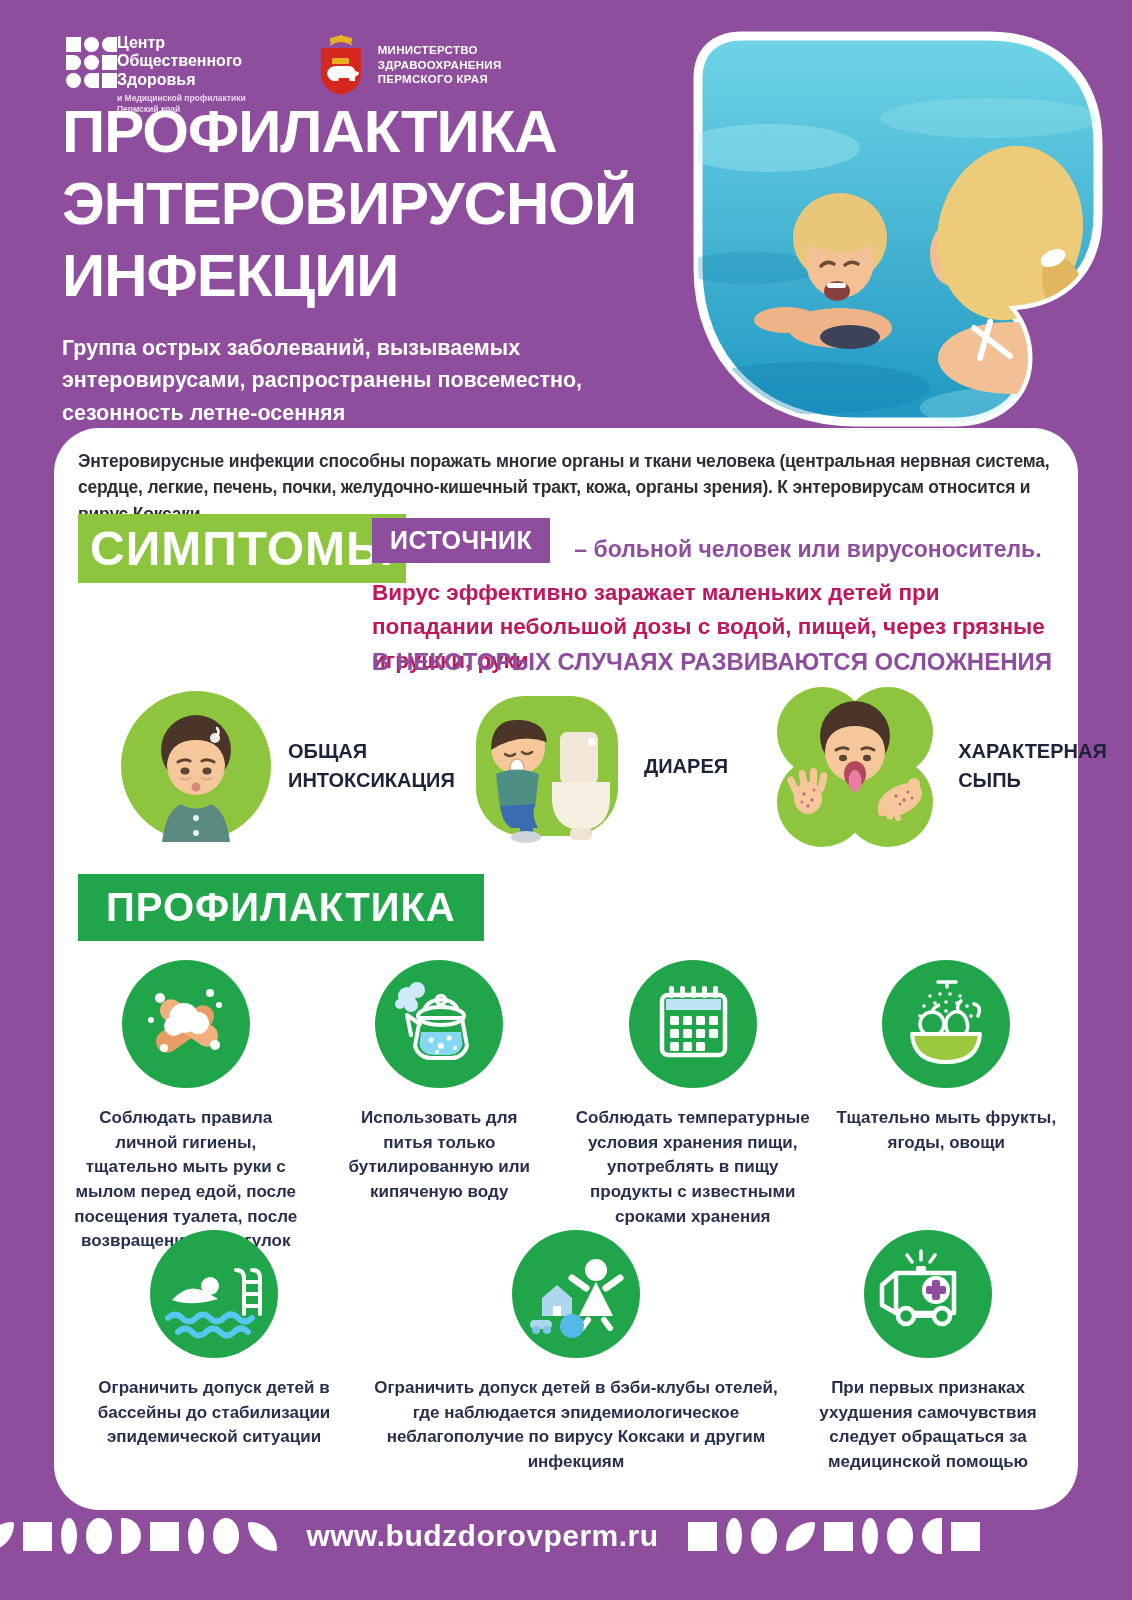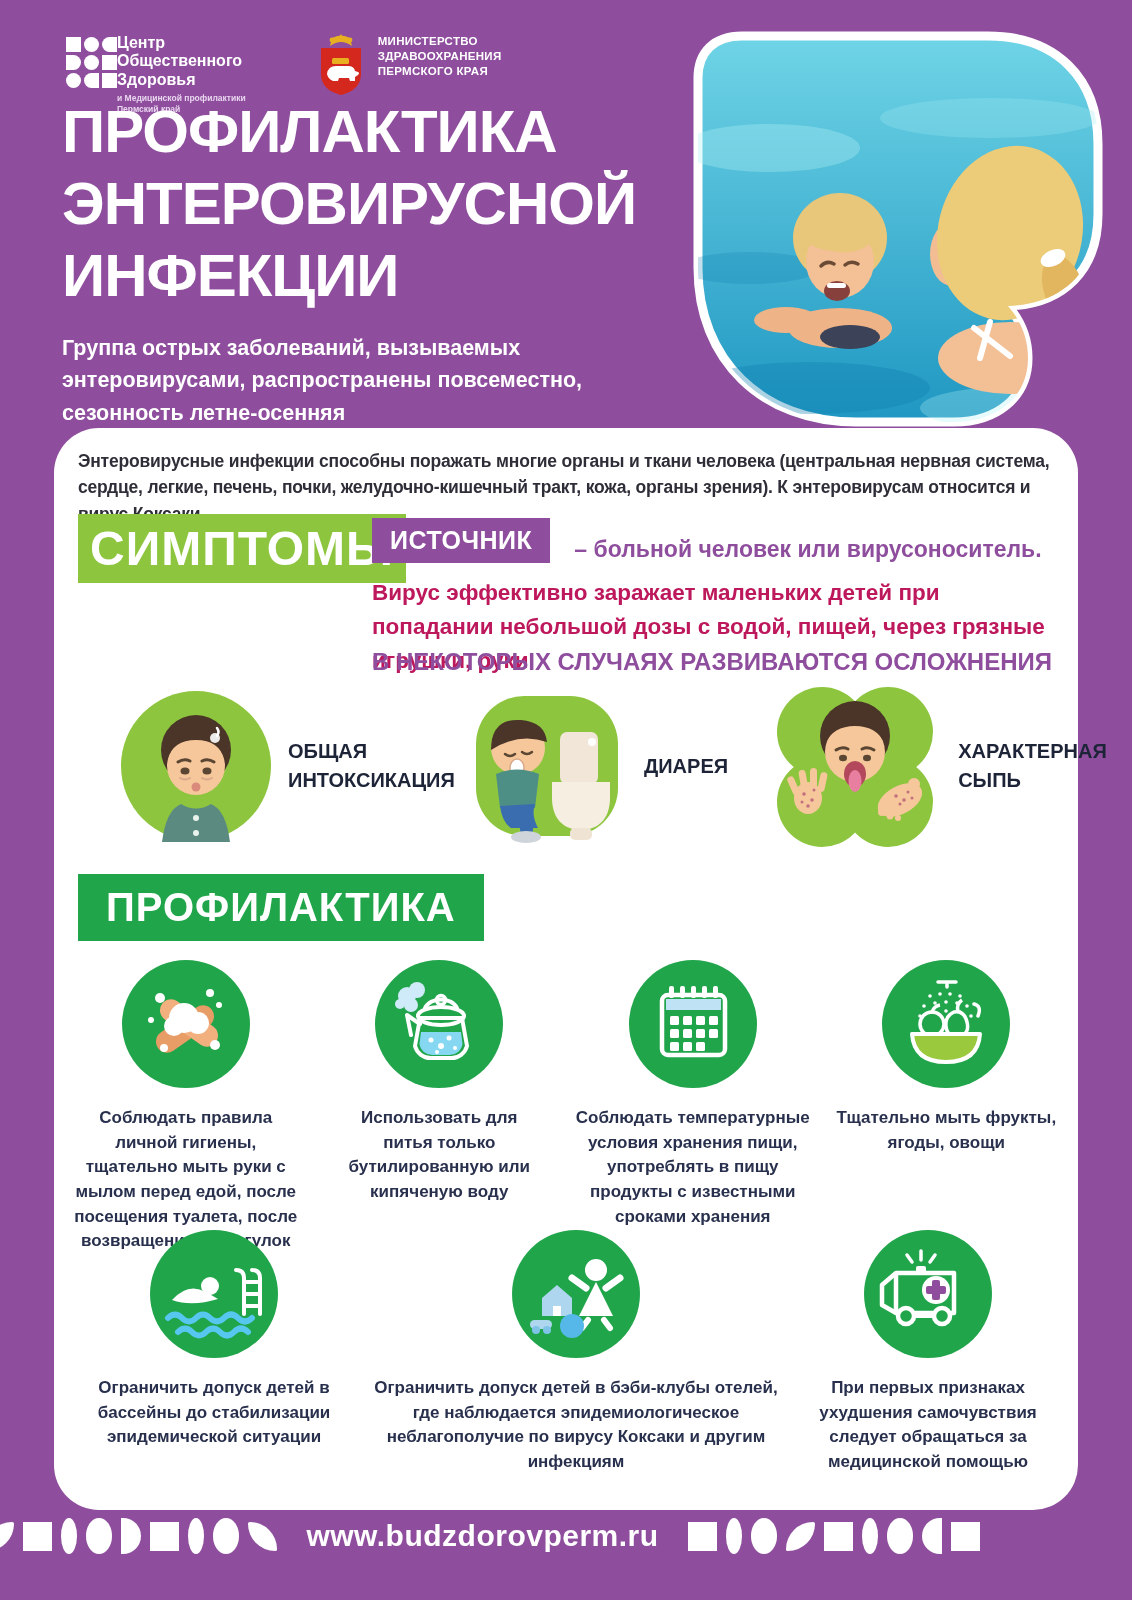"МИНИСТЕРСТВО" .logo2 { align-items: none -> center }
